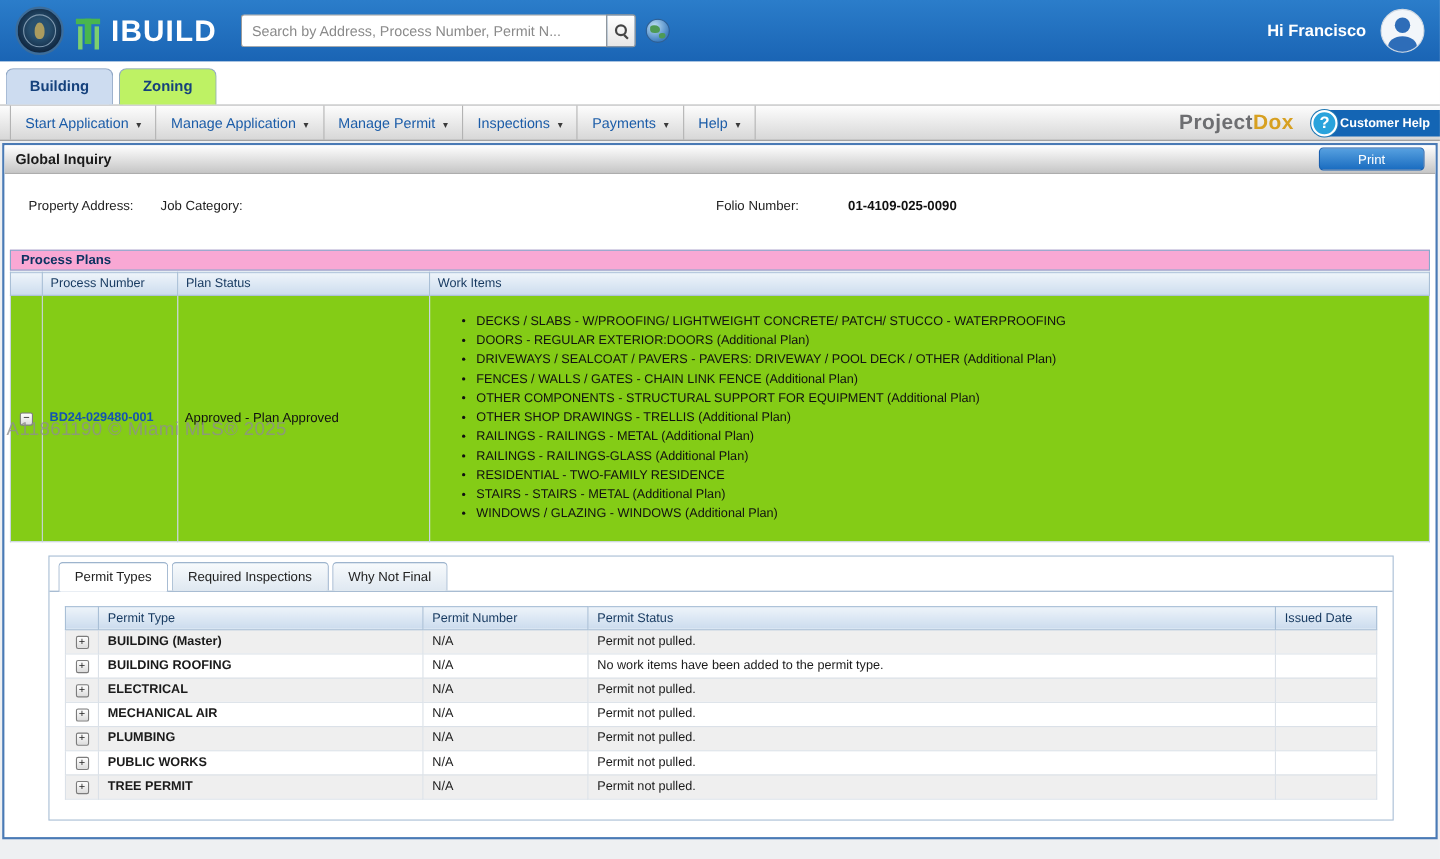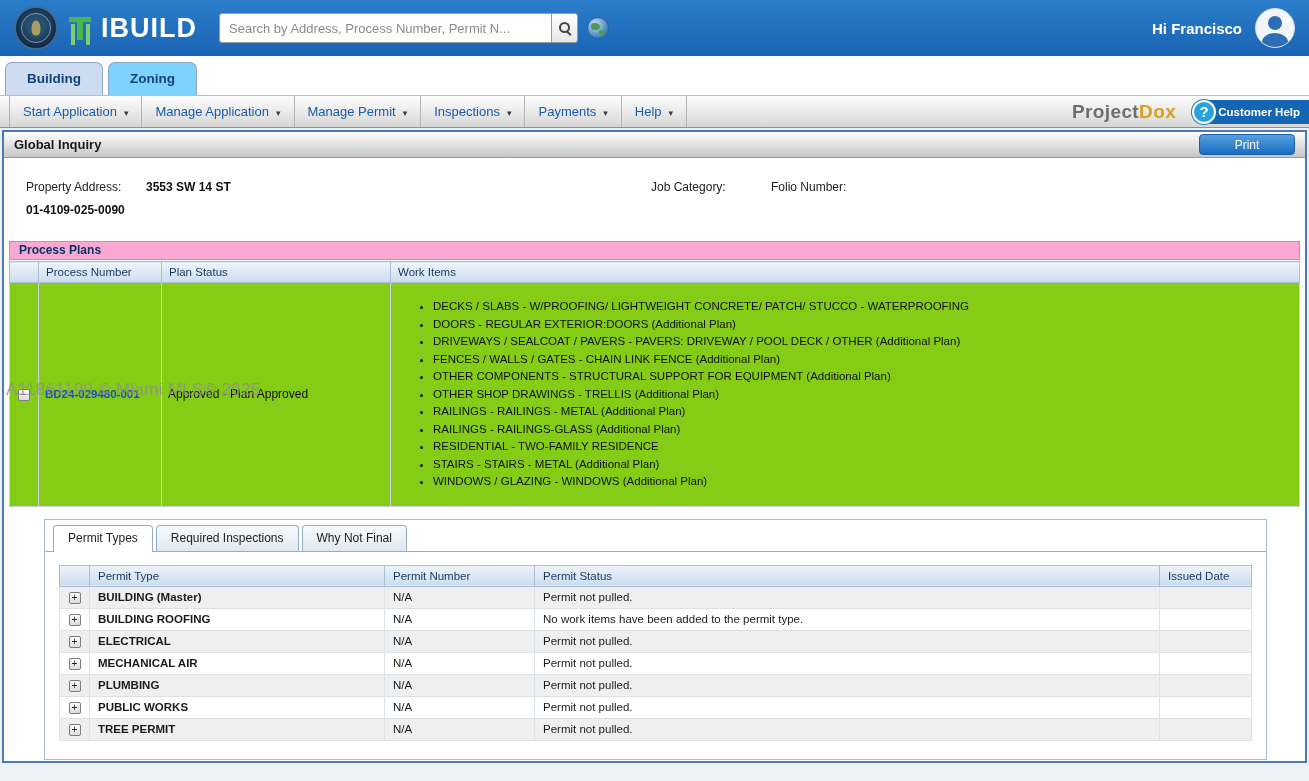"Zoning" .dept-tab.alt { background: #7dd3fc -> #bef264 }
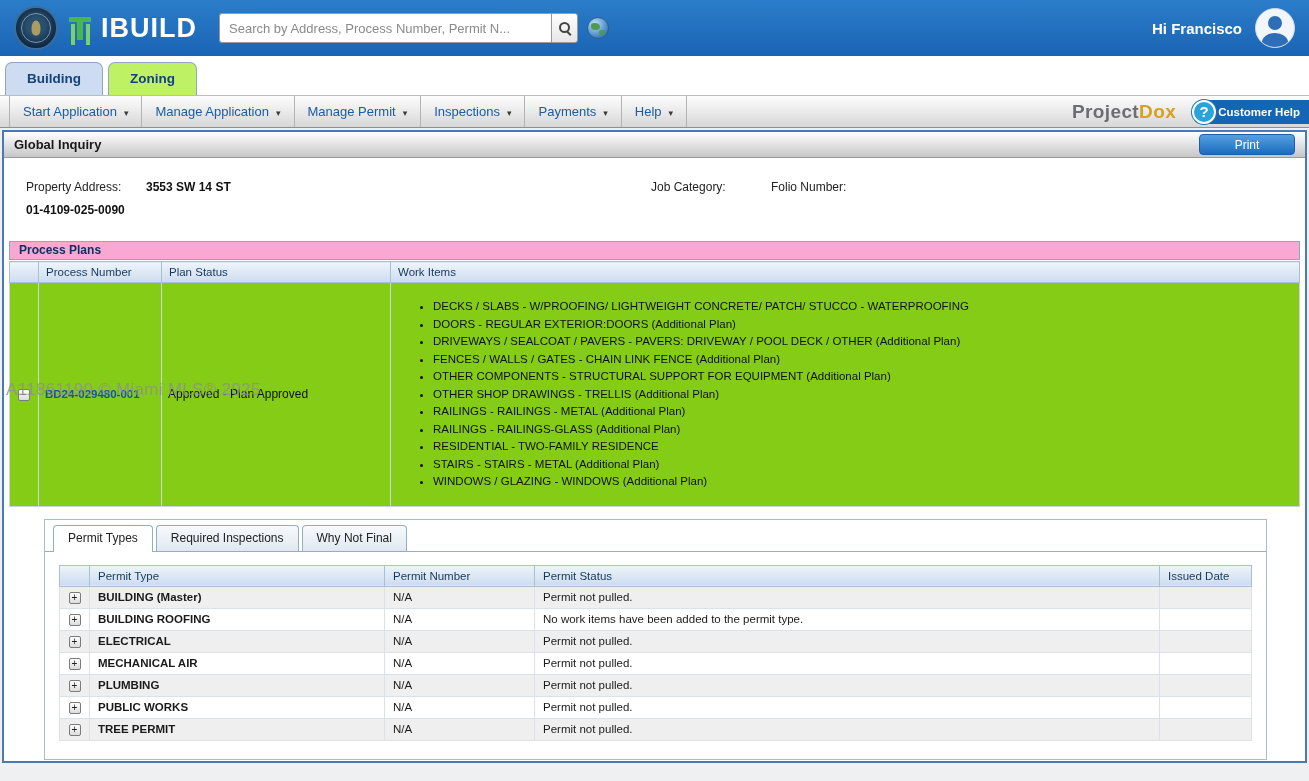"3553 SW 14 ST" div.pvalue { html: <div>3553 SW 14 ST</div> -> none }
